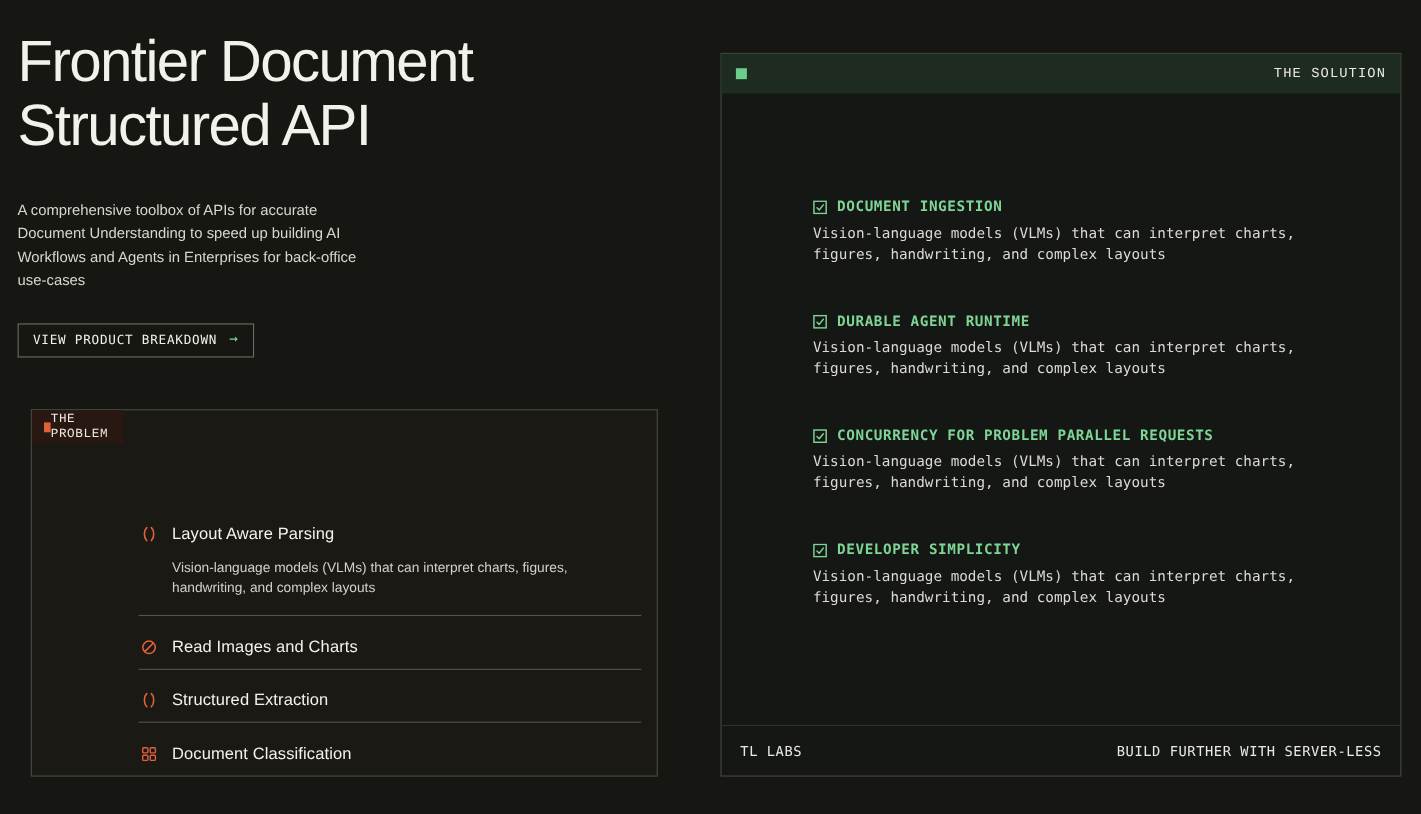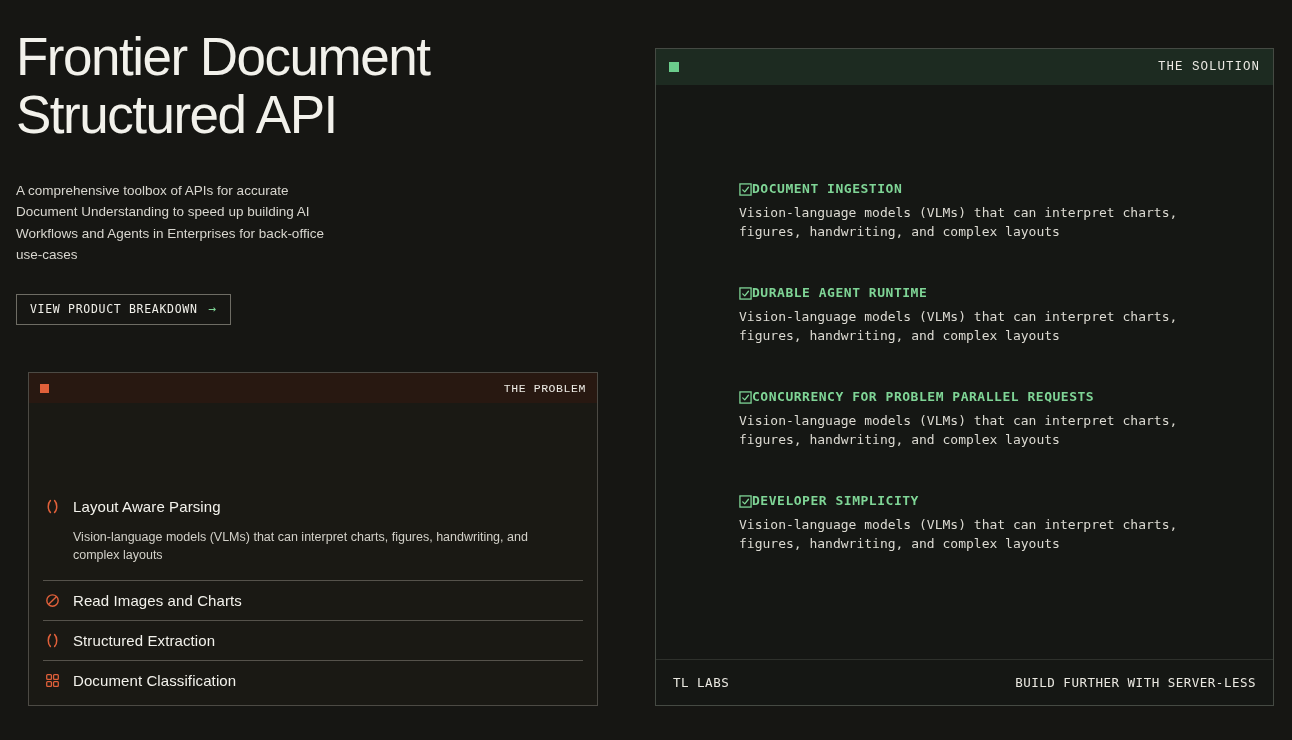"DOCUMENT INGESTION" .s-item-row { align-items: flex-end -> center; gap: none -> 9px }
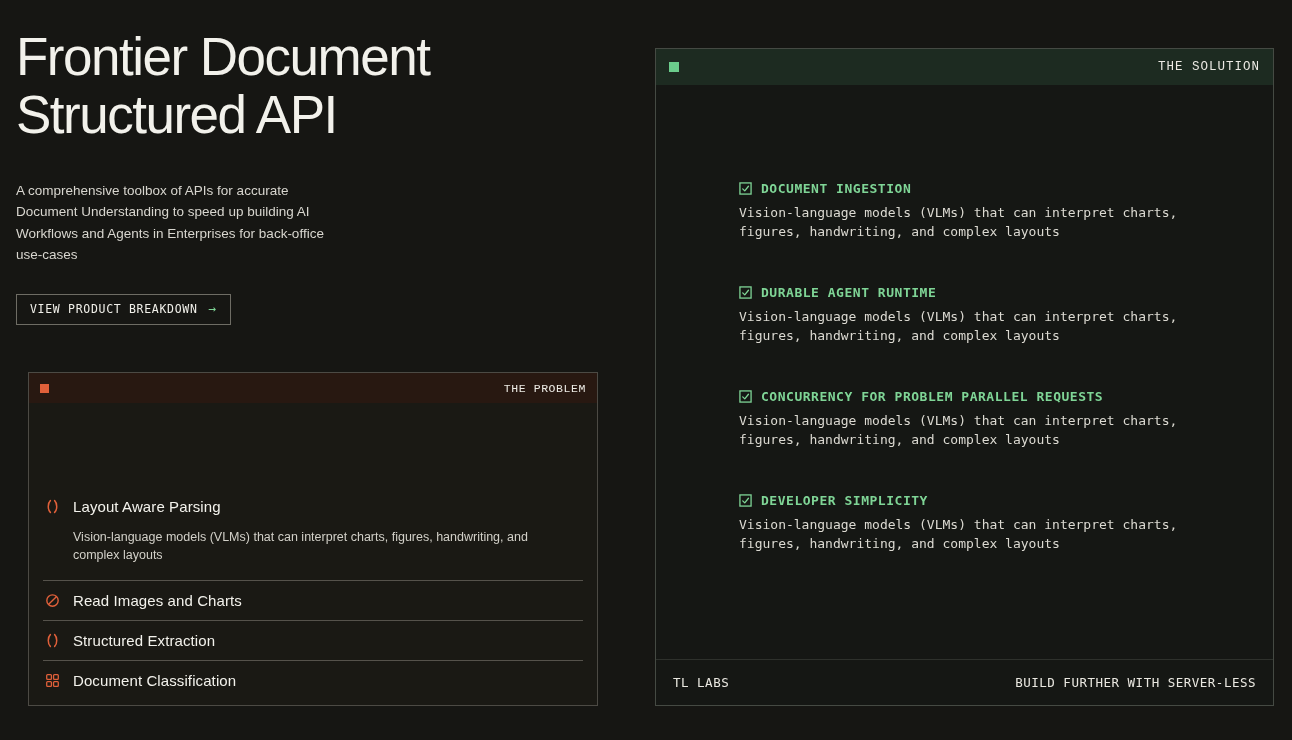"THE PROBLEM" .problem-panel { flex-direction: column -> row }
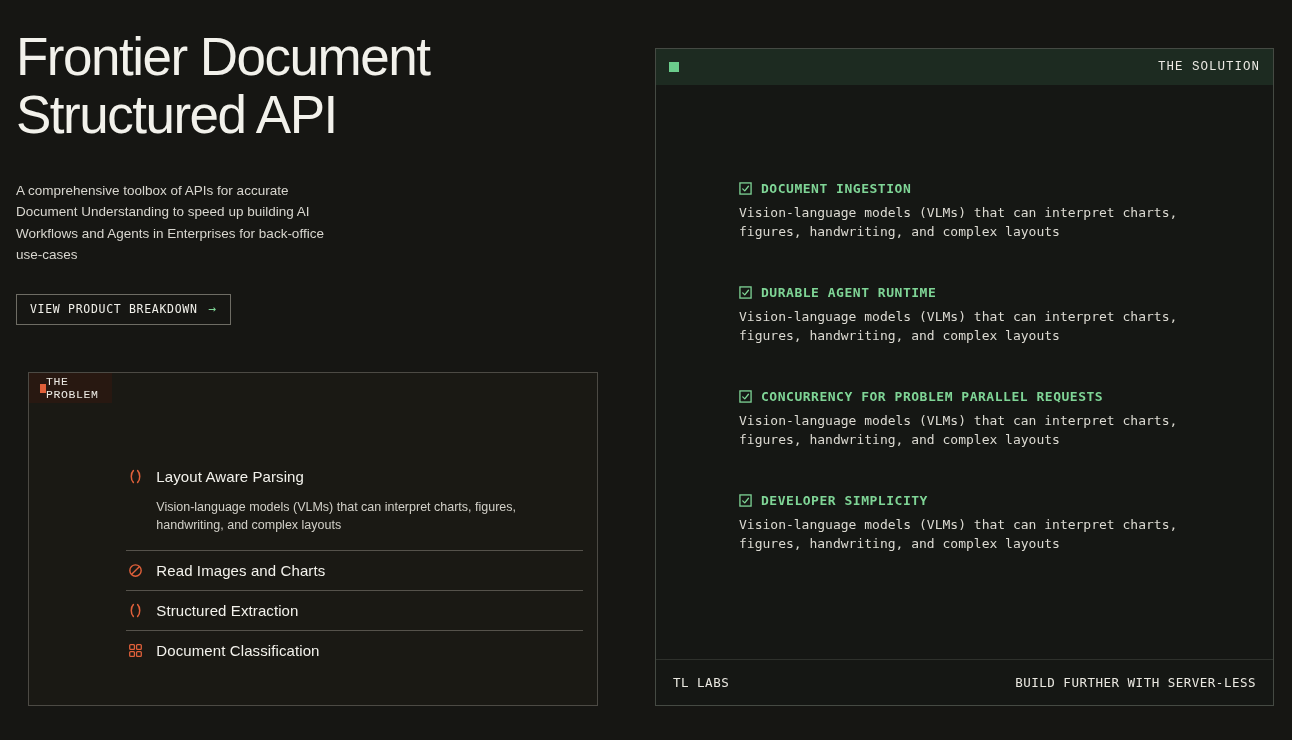"Layout Aware Parsing" .problem-body { justify-content: none -> space-between }
